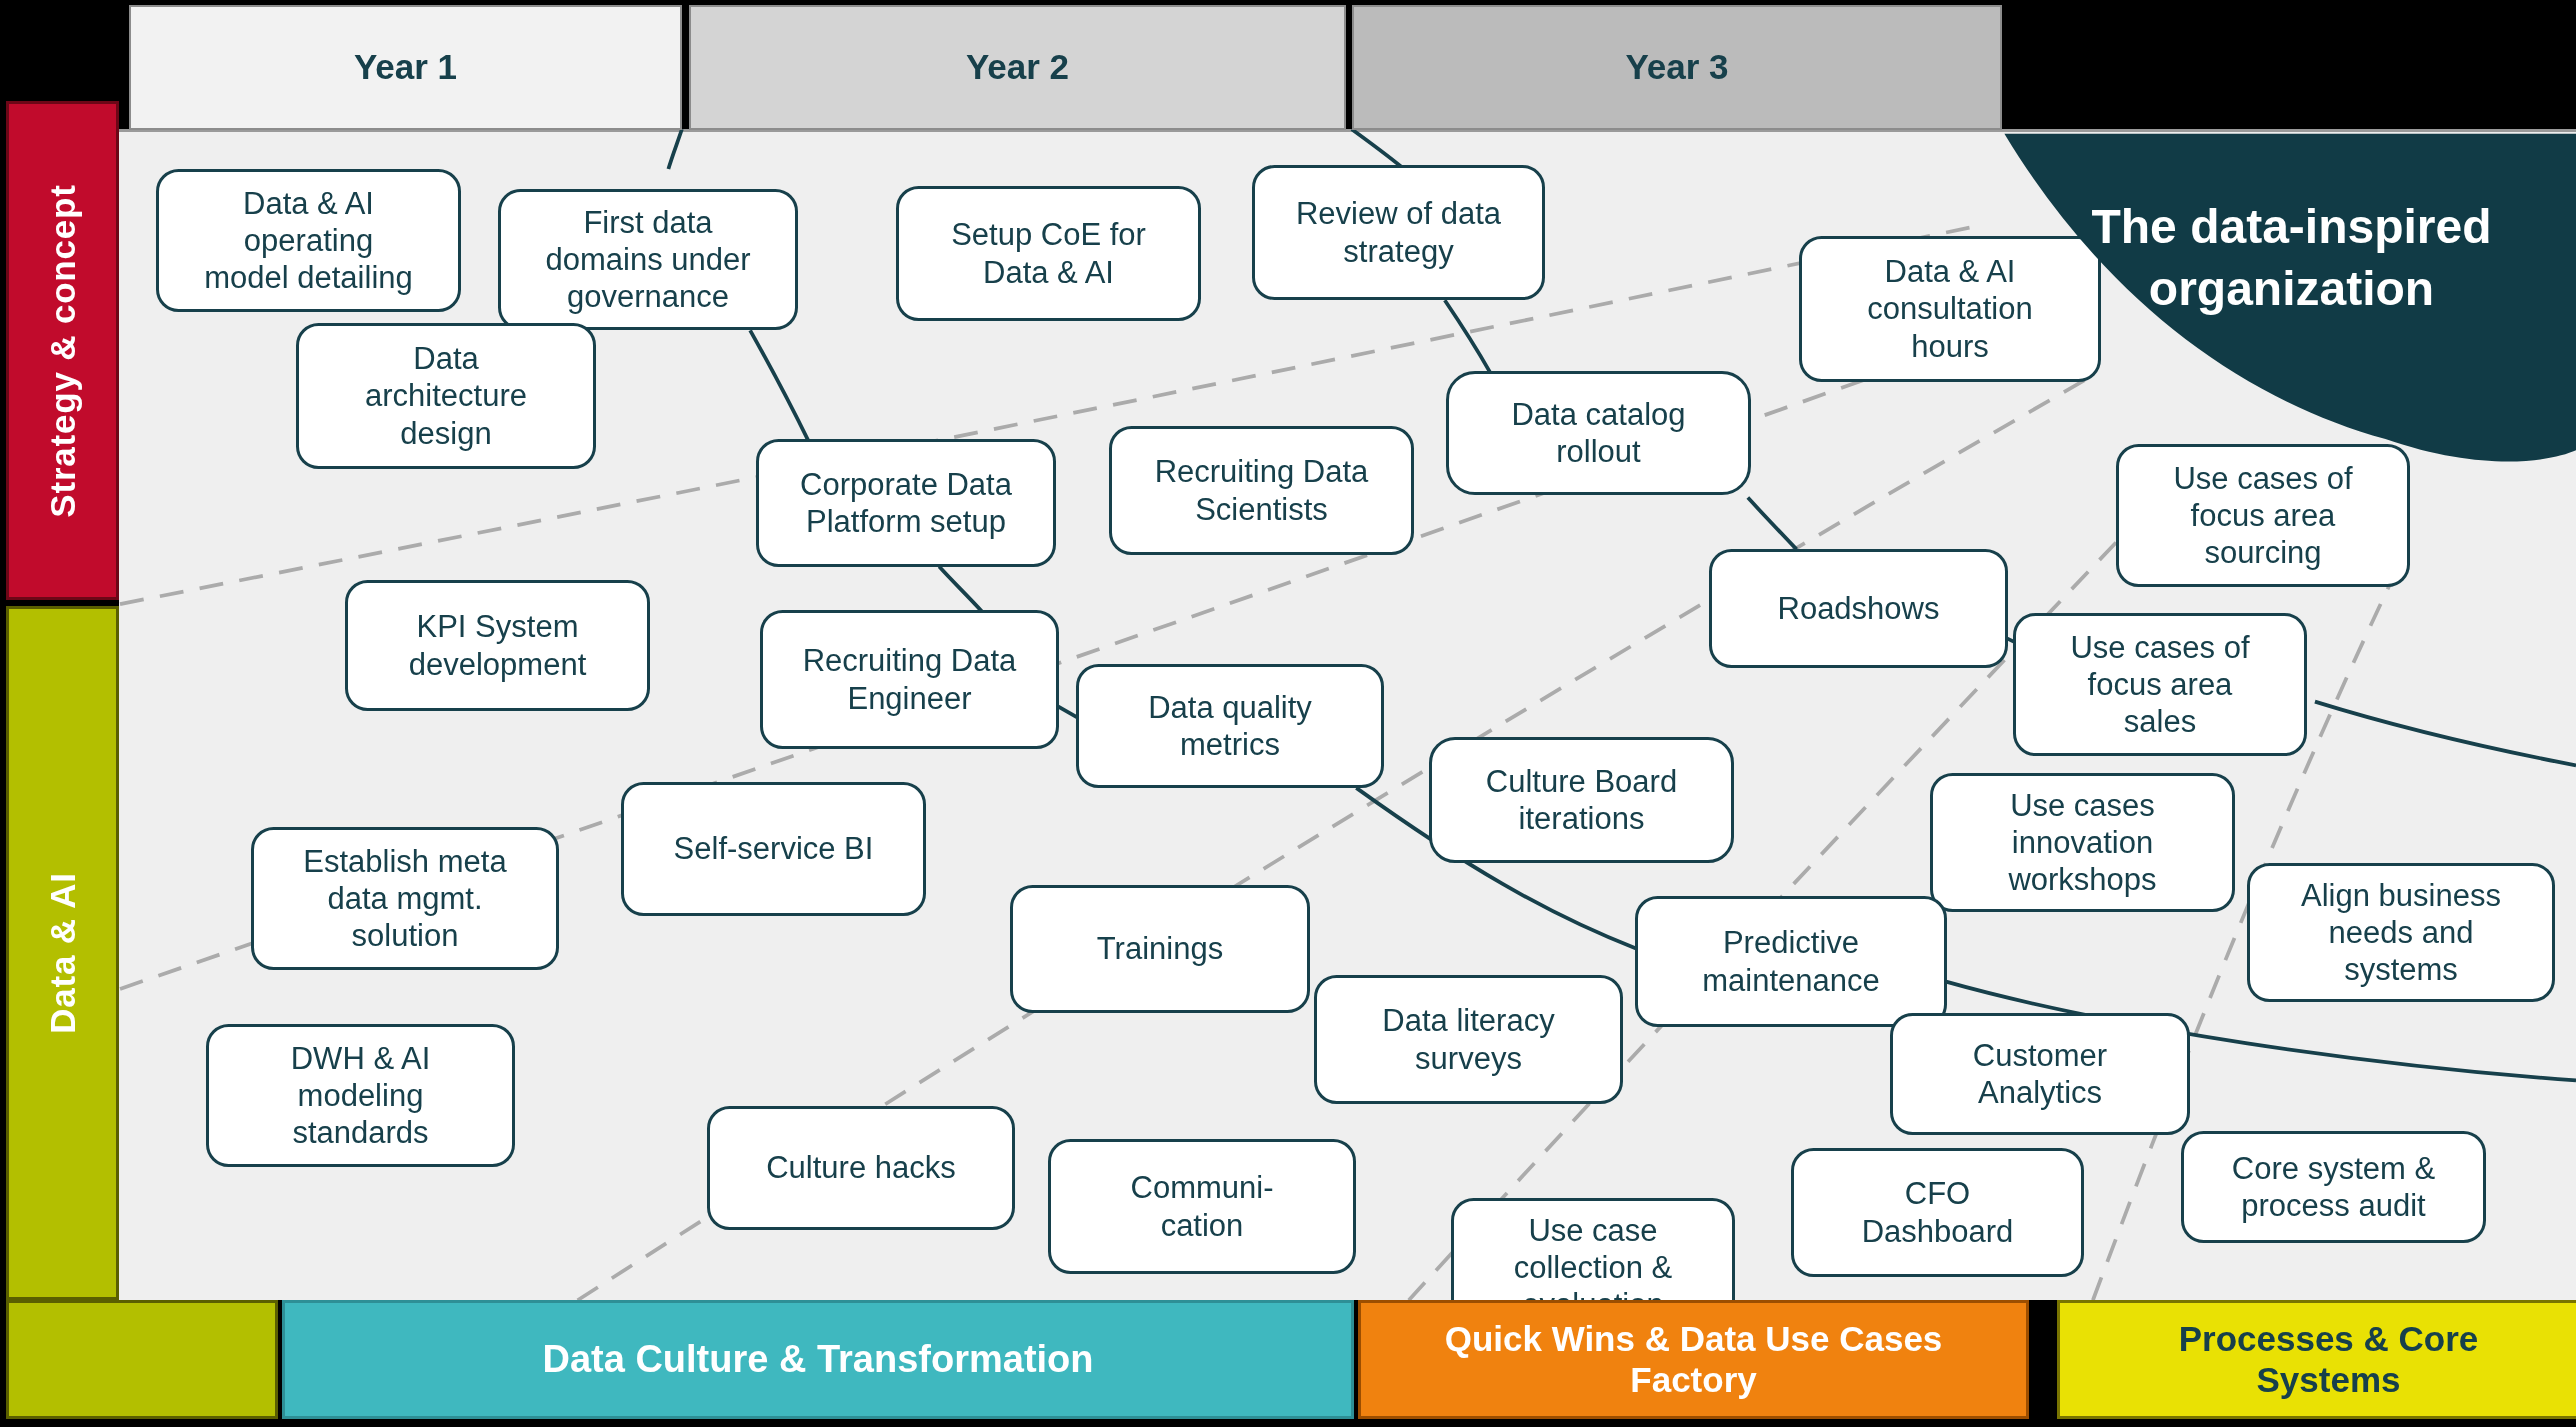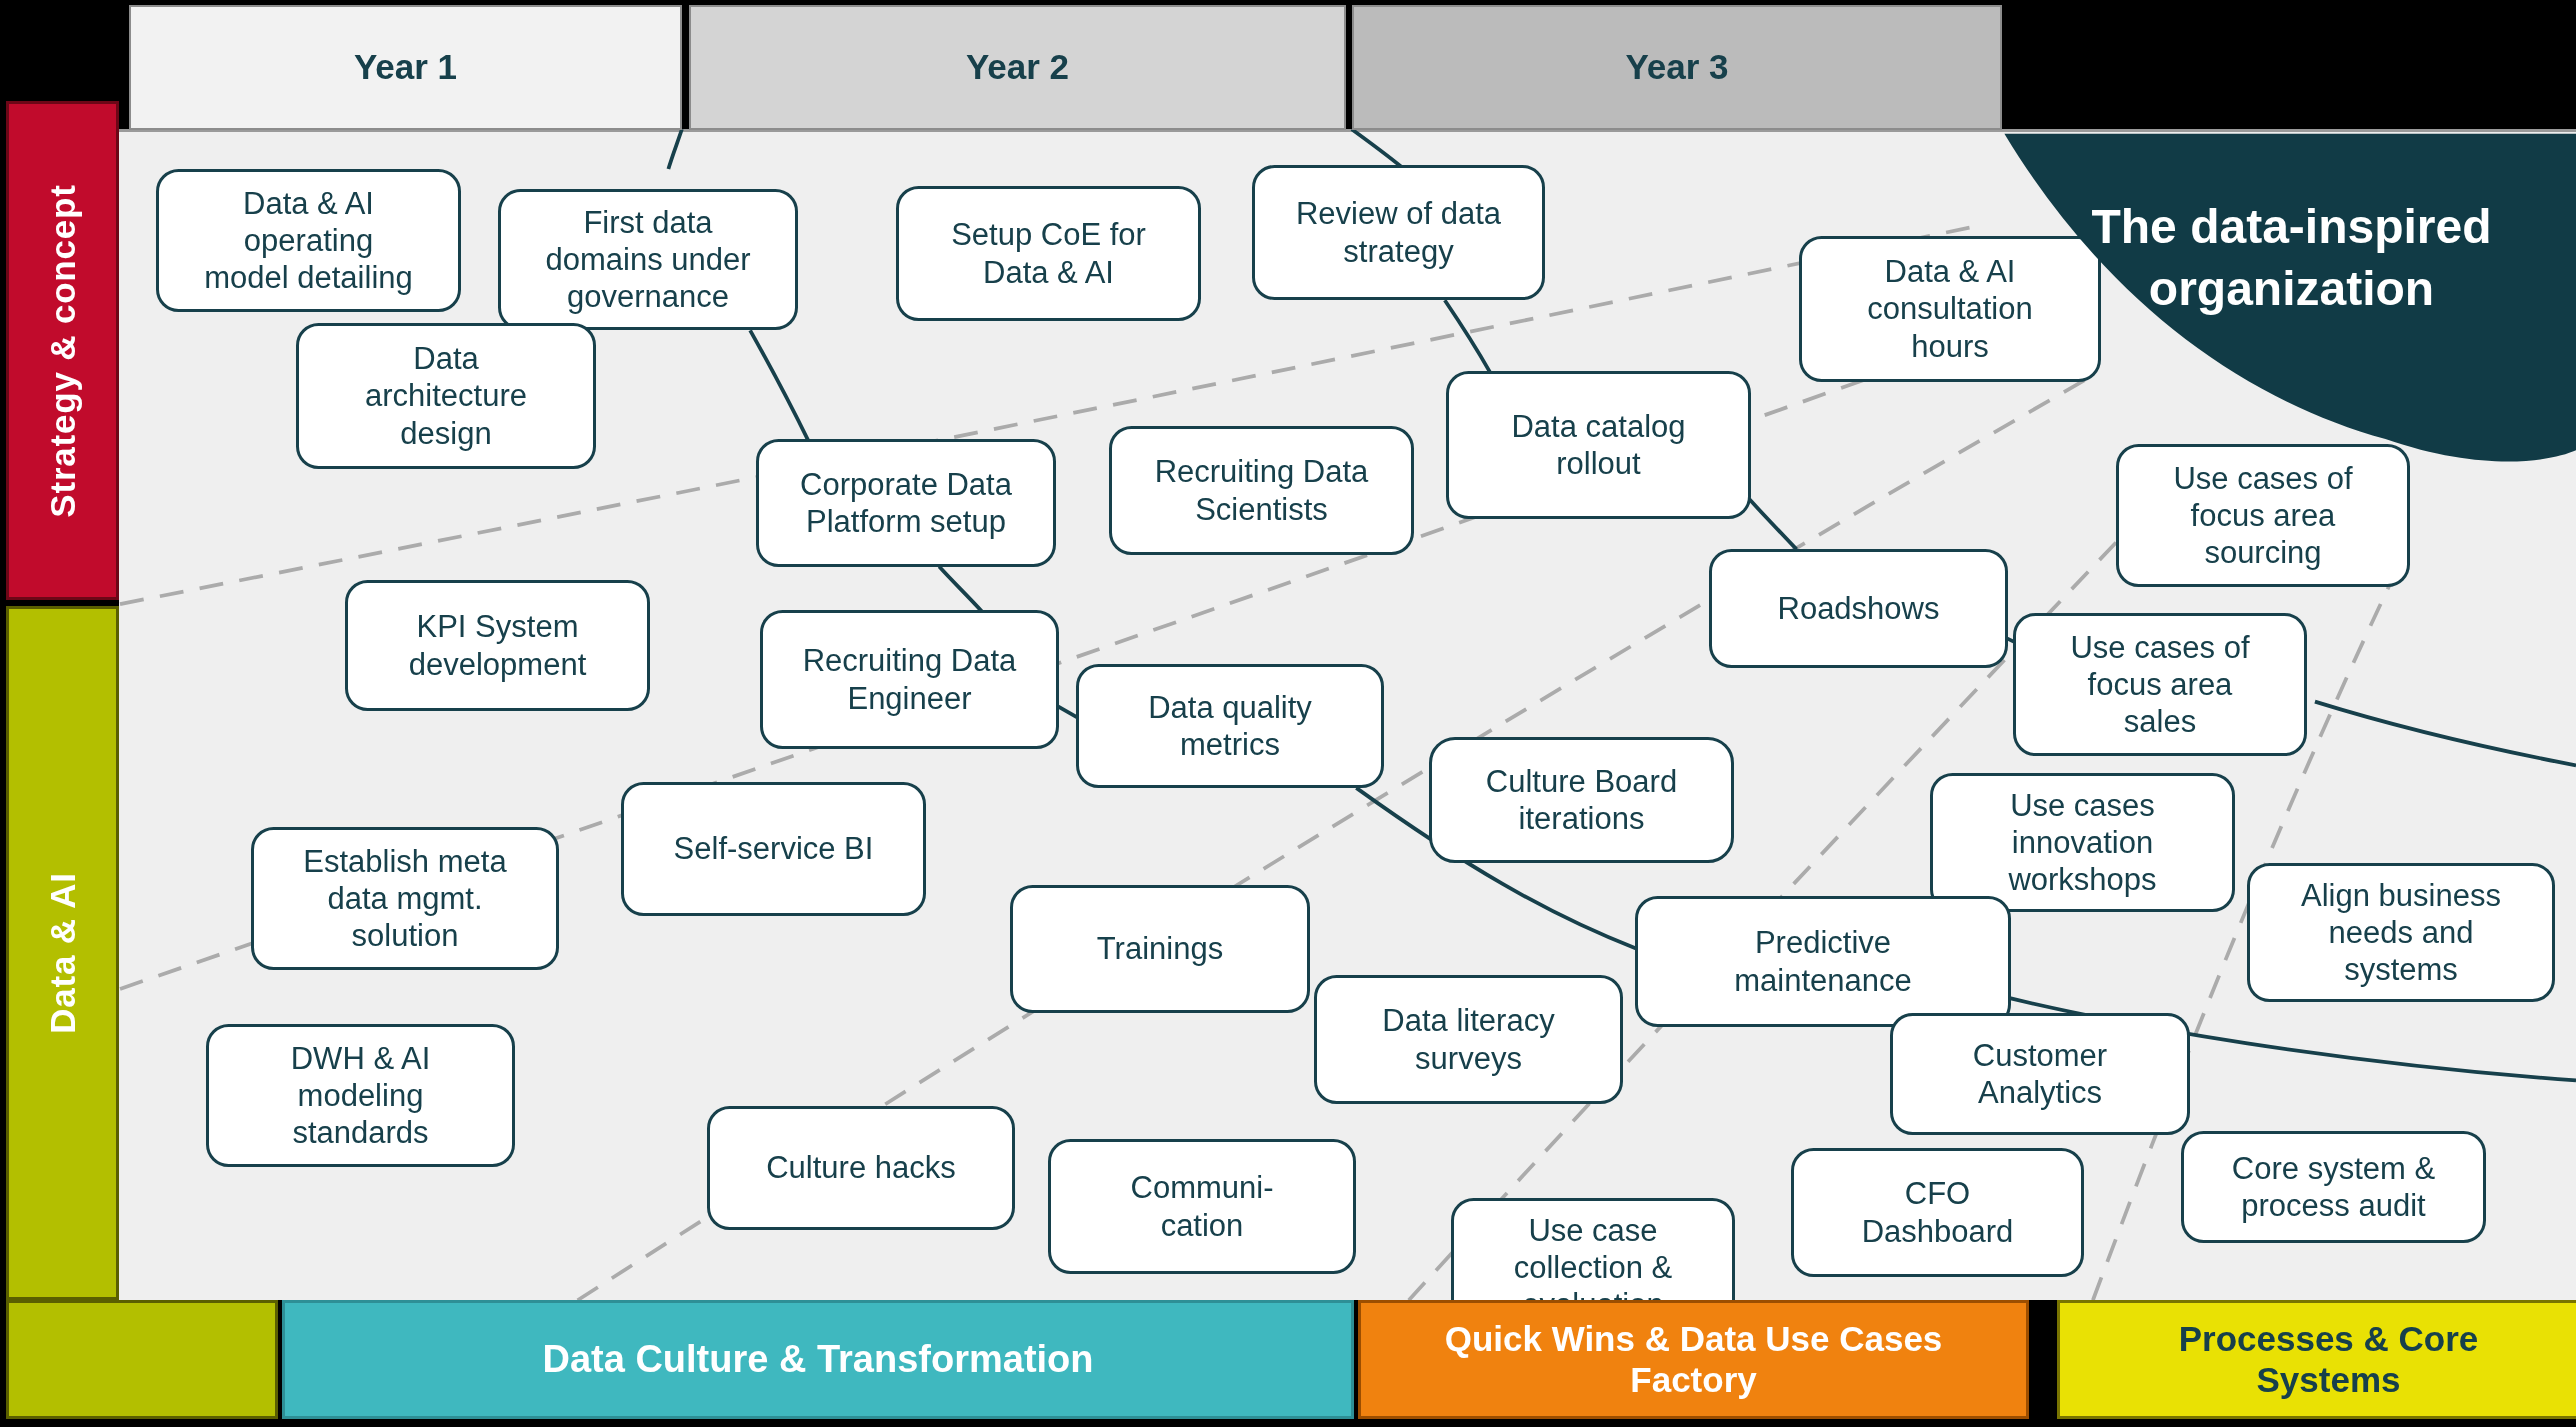"Data catalog" div.task-box { border-radius: none -> 29px; height: 148px -> 124px }
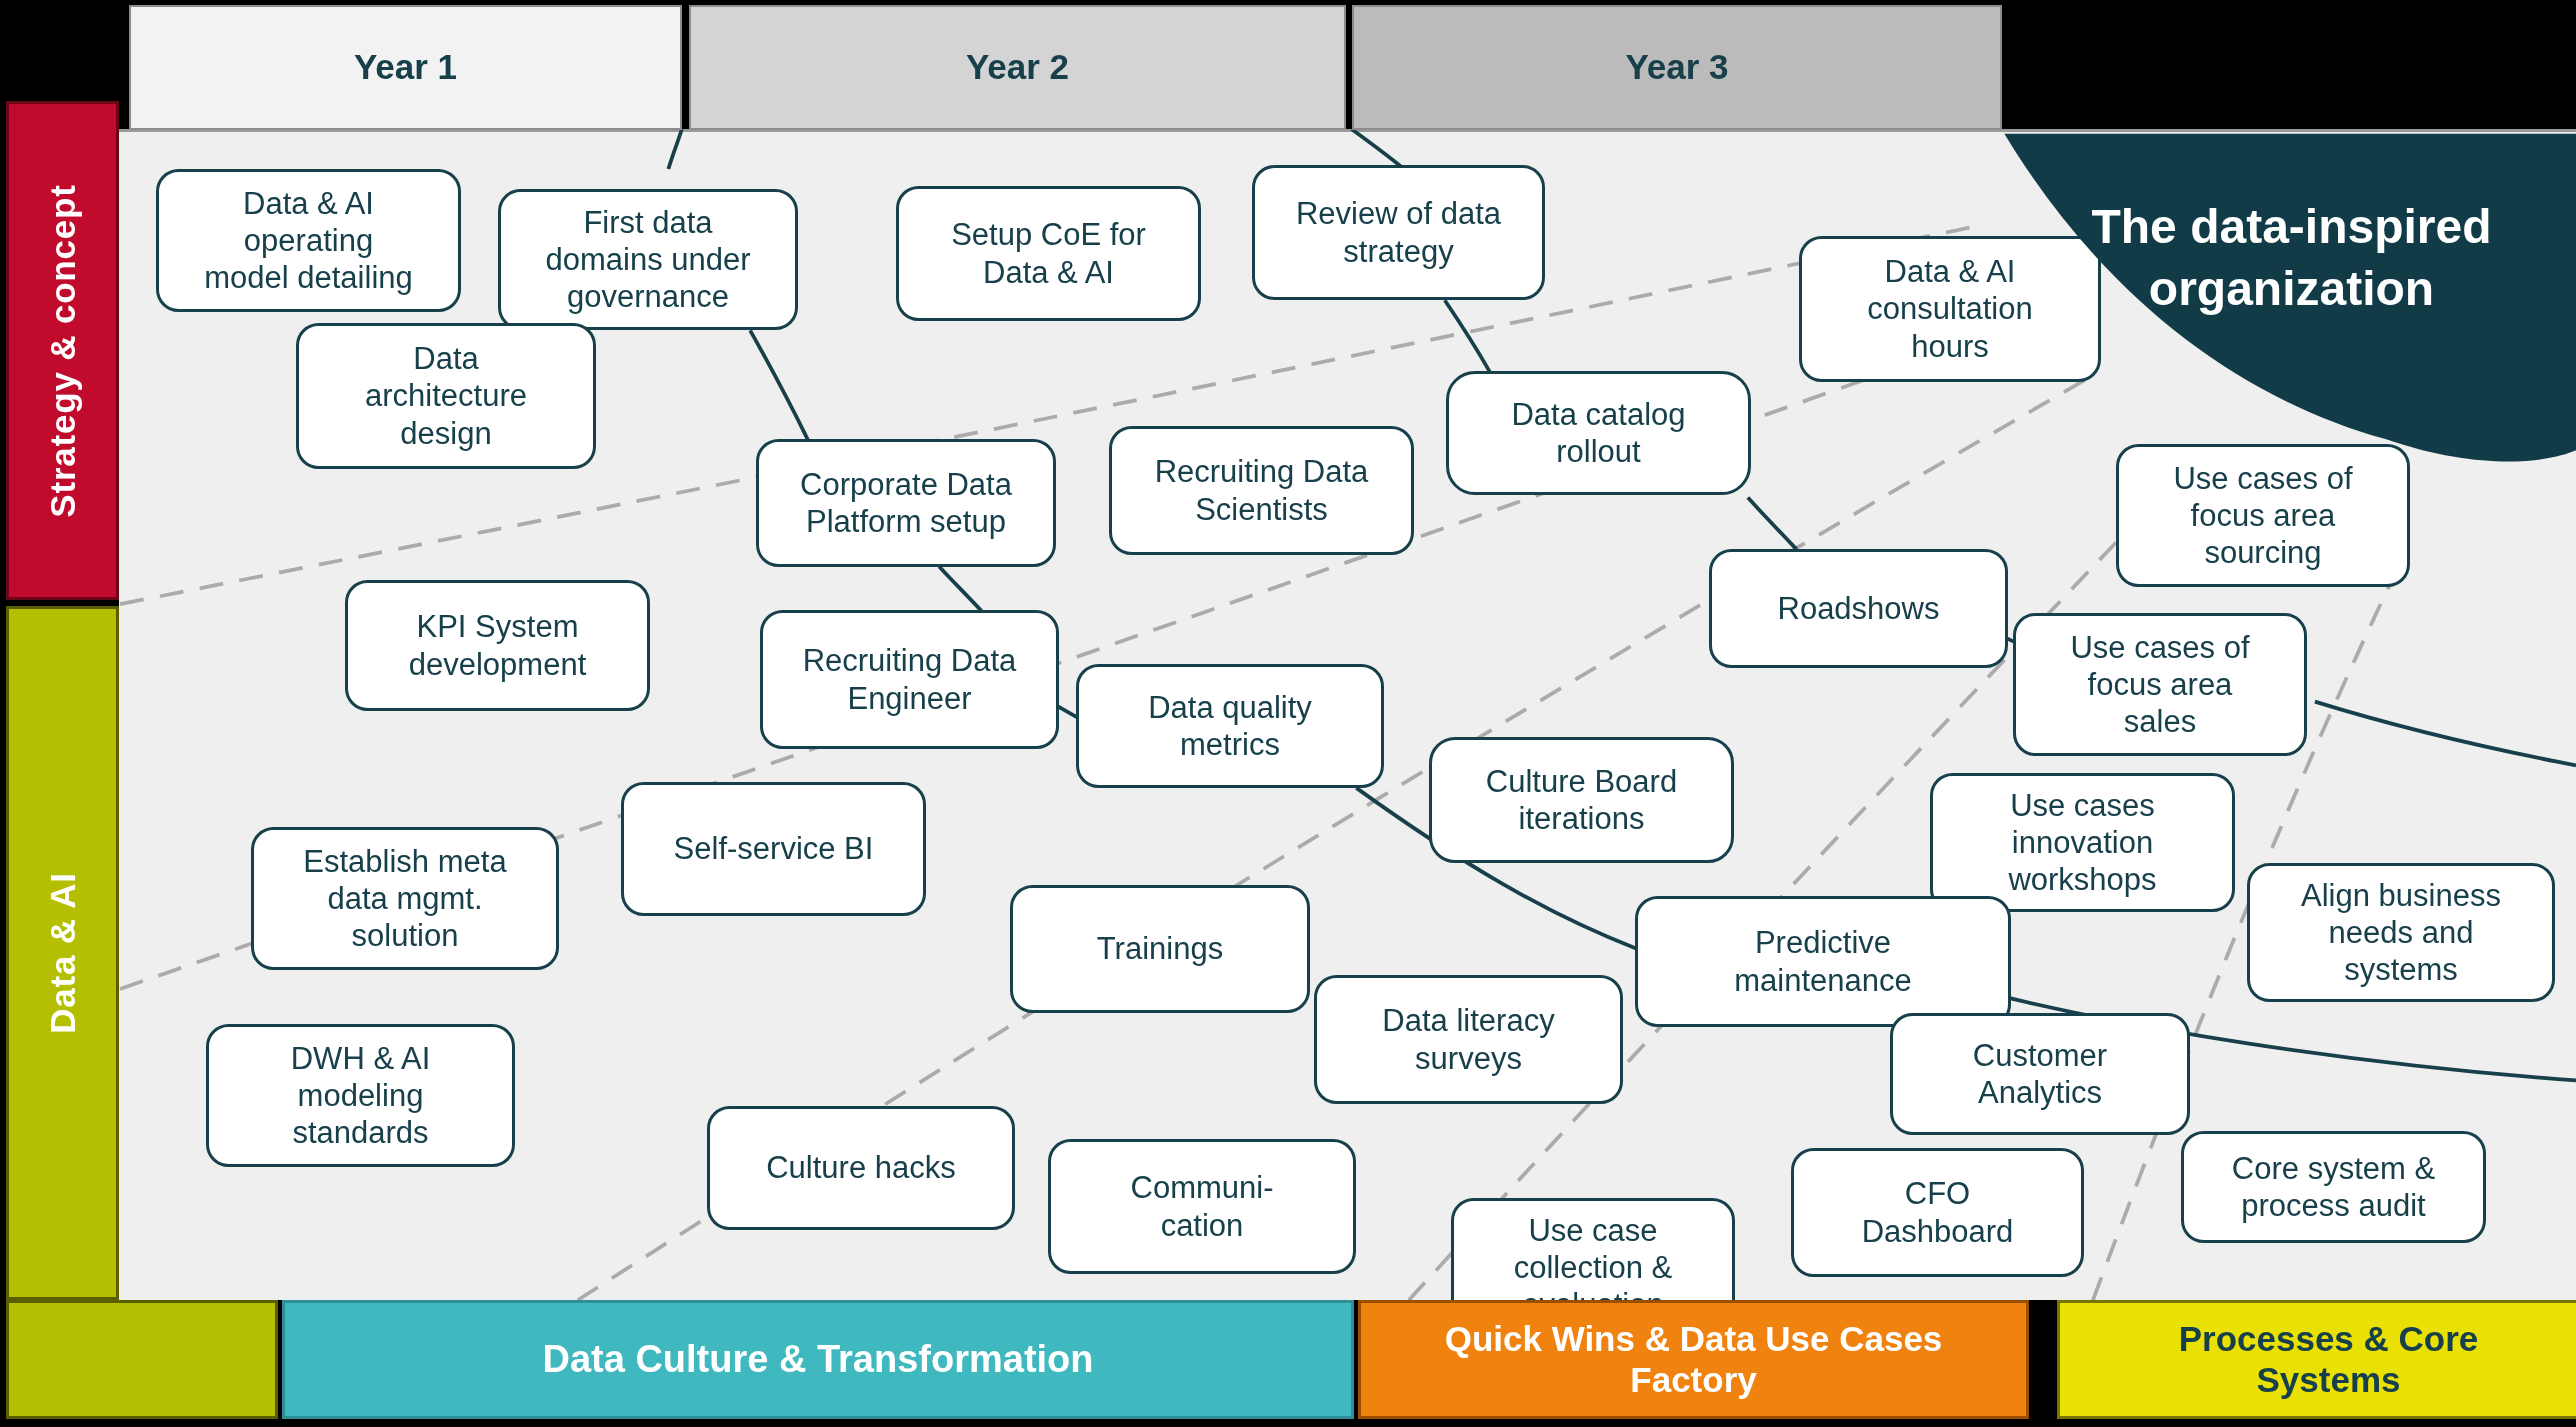"Predictive" div.task-box { width: 376px -> 312px }
